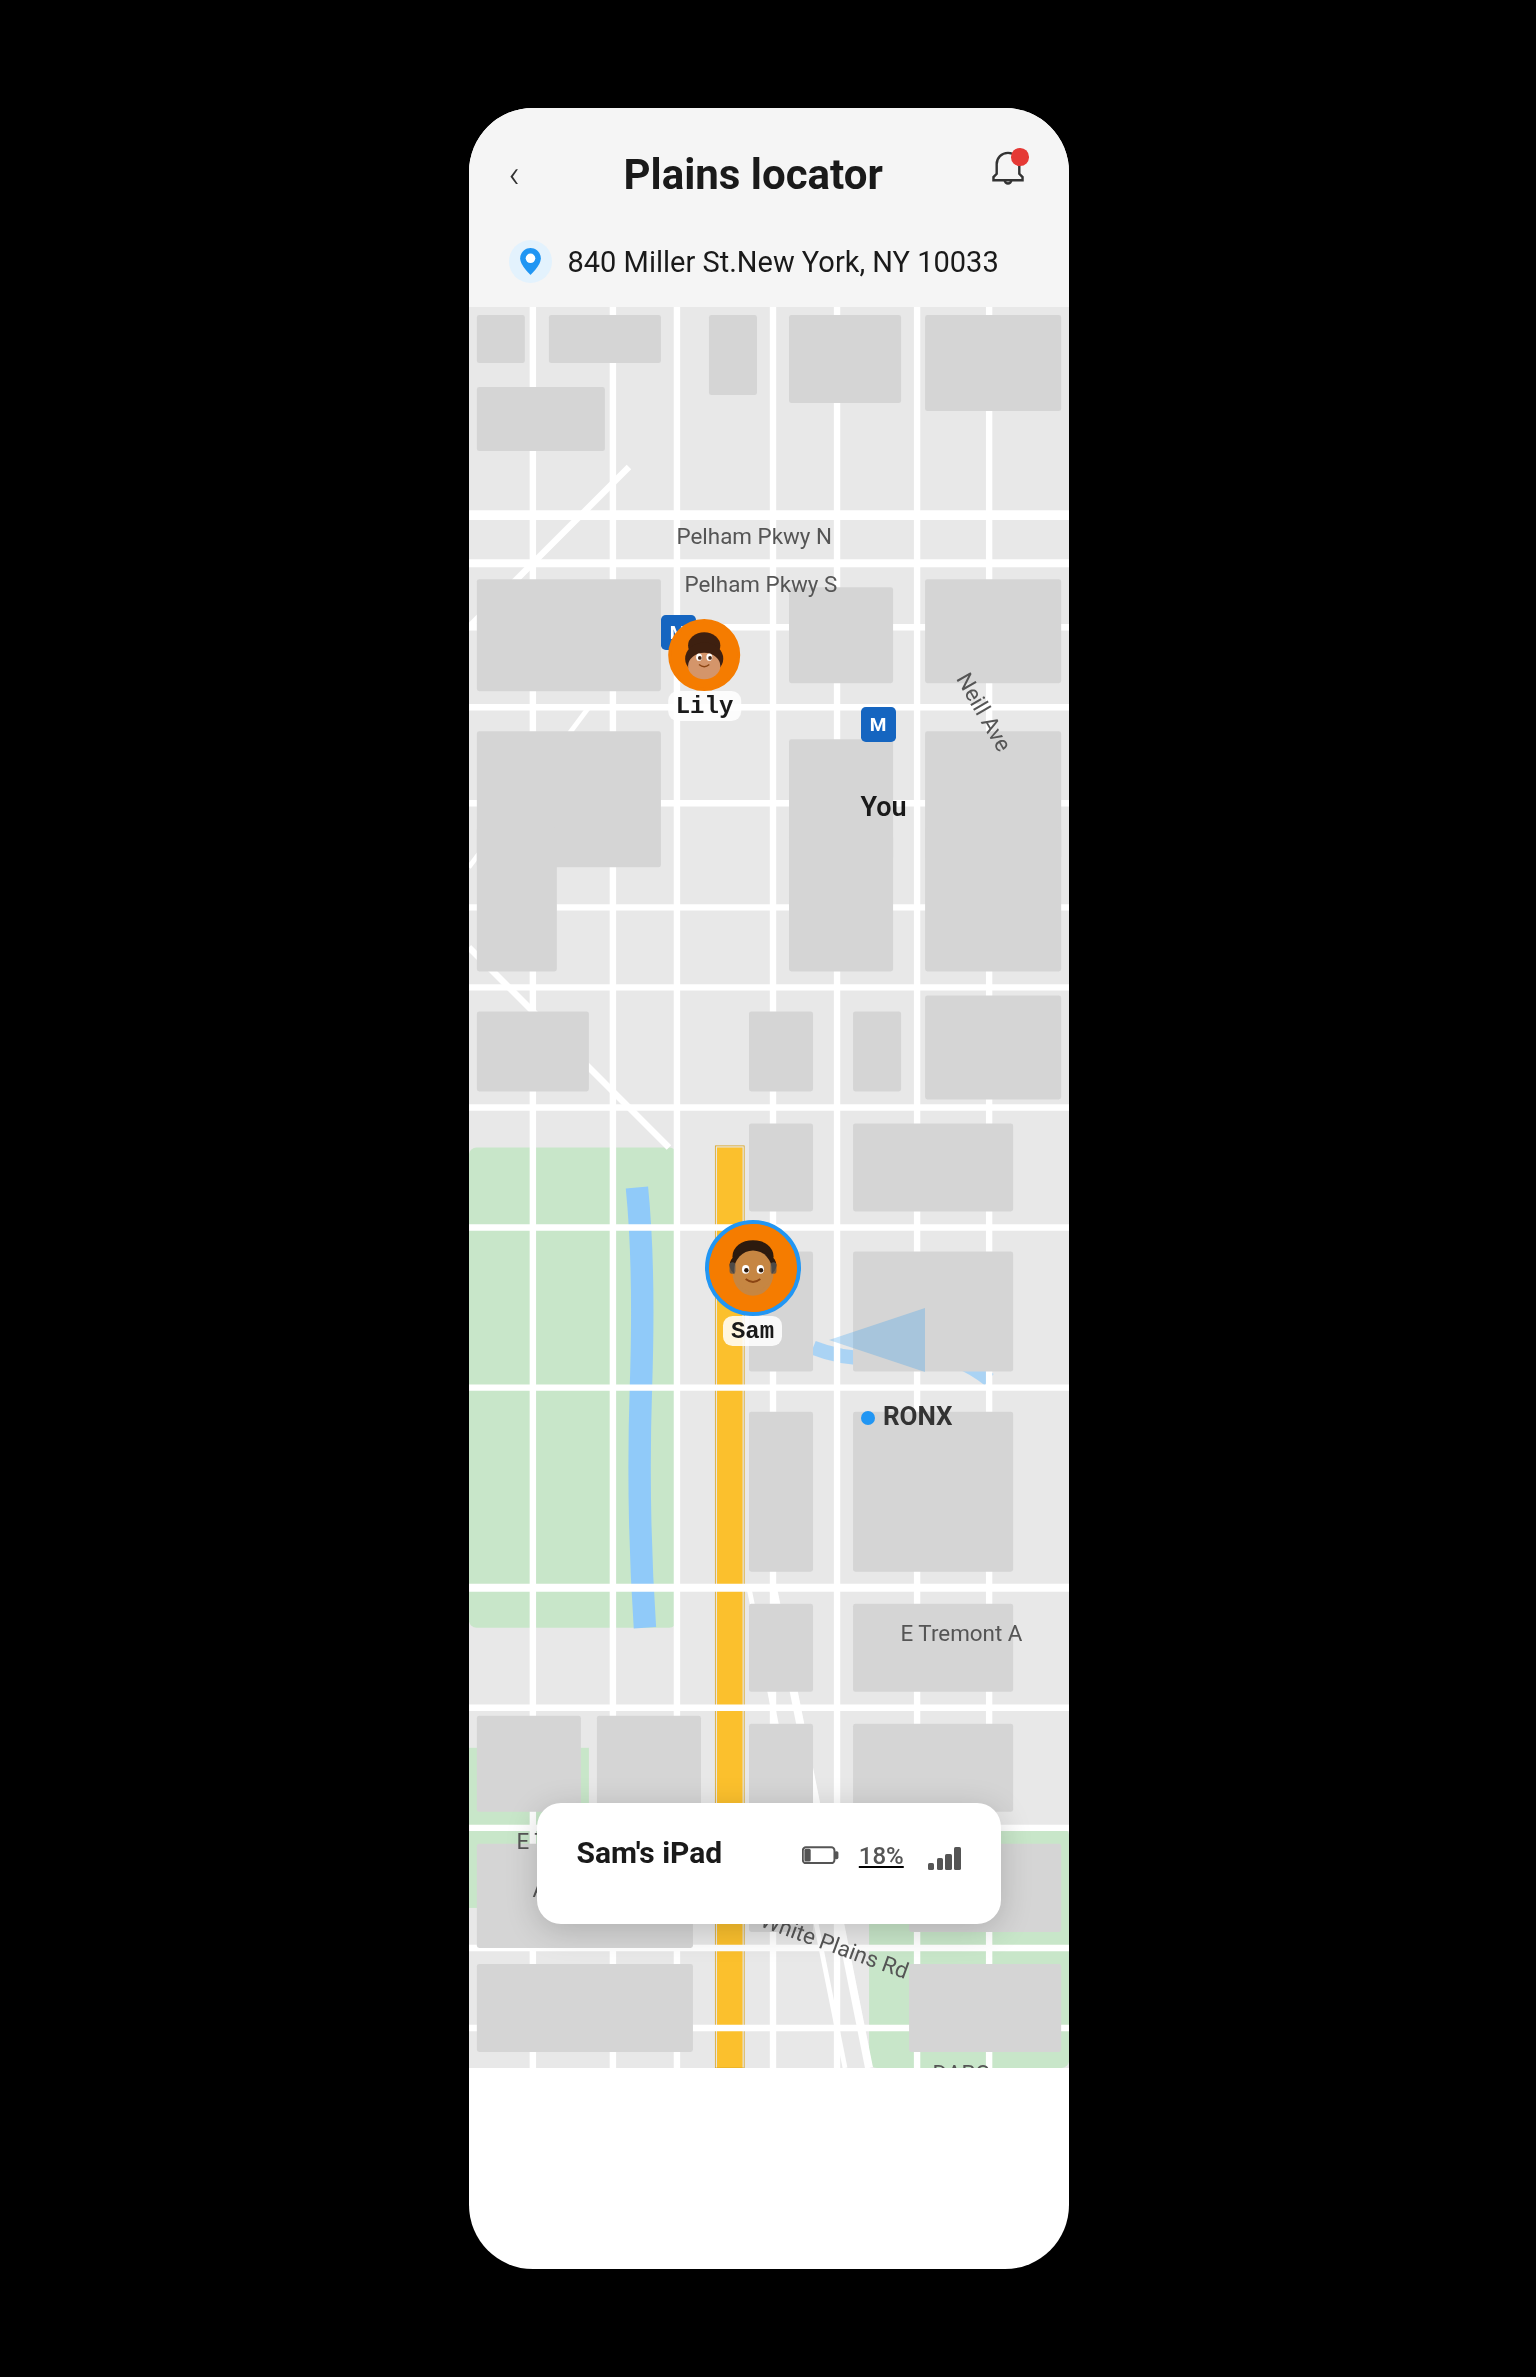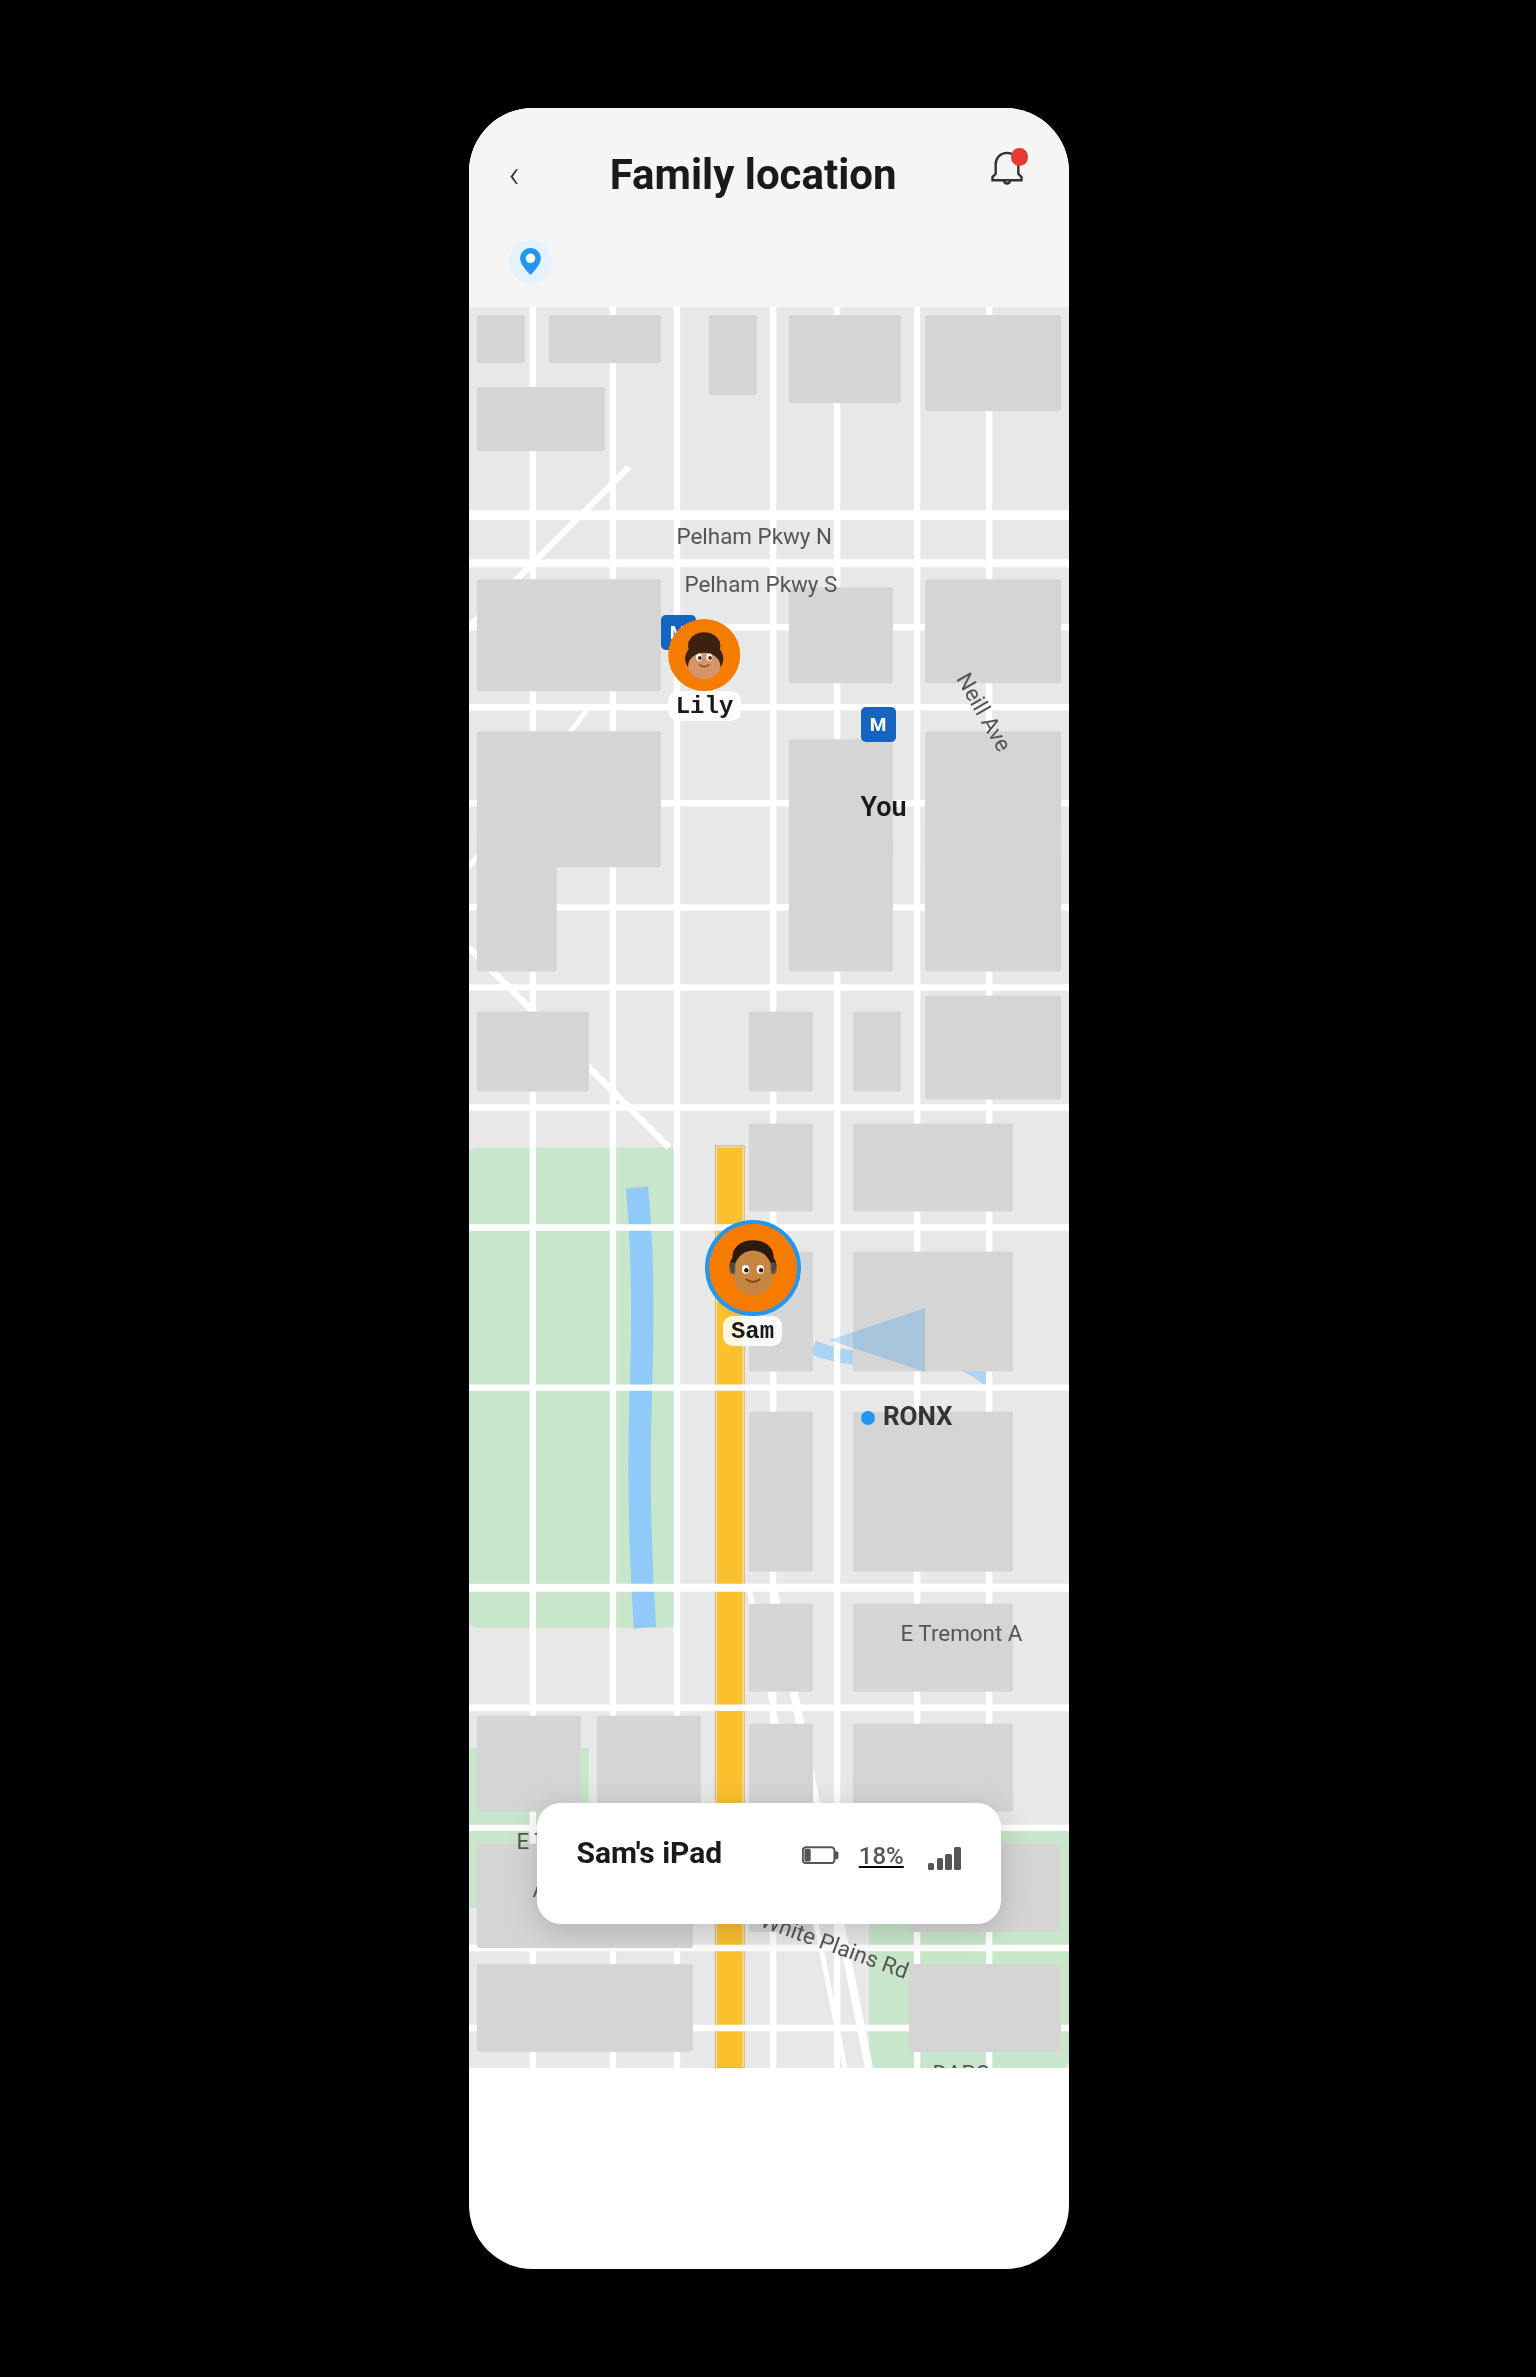"Family location" div.title { text: Family location -> Plains locator }
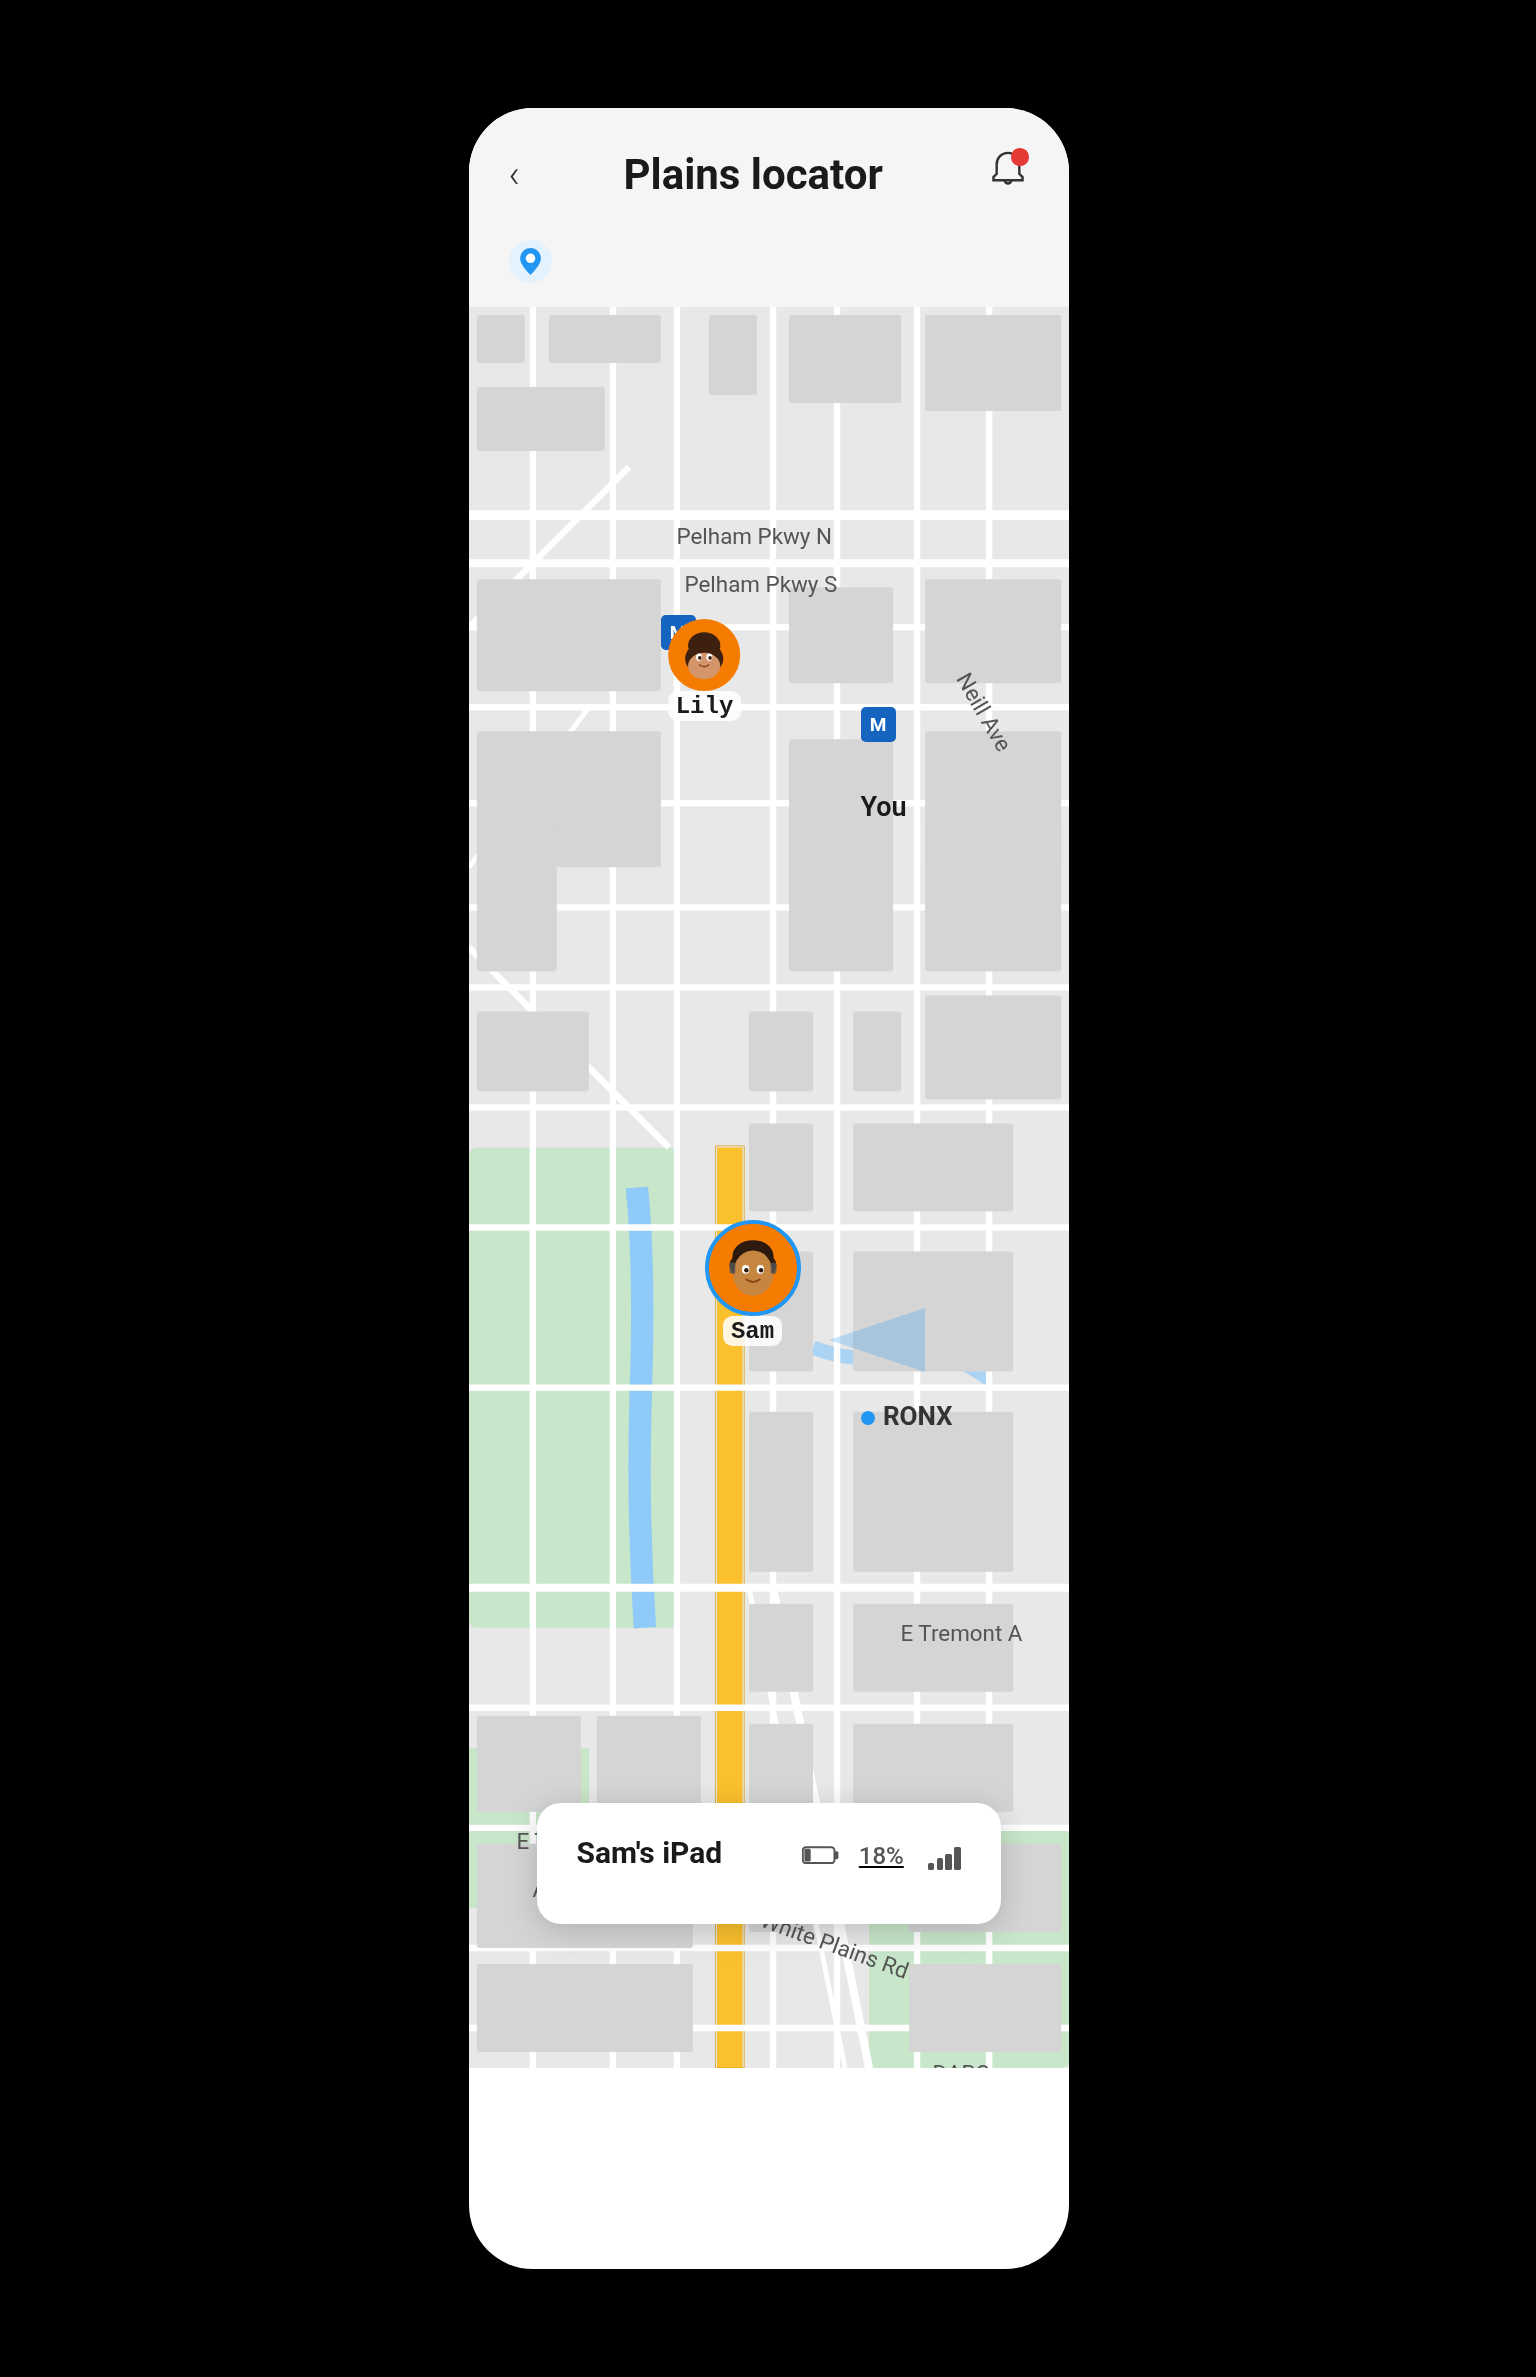"840 Miller St.New York, NY" span.address-text { html: none -> <span>840 Miller St.New York, NY 10033</span> }
